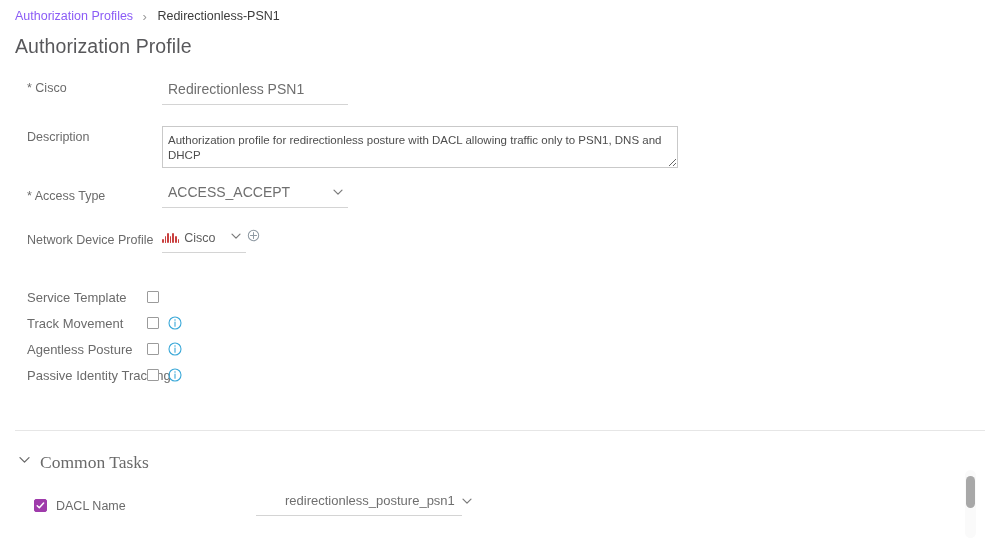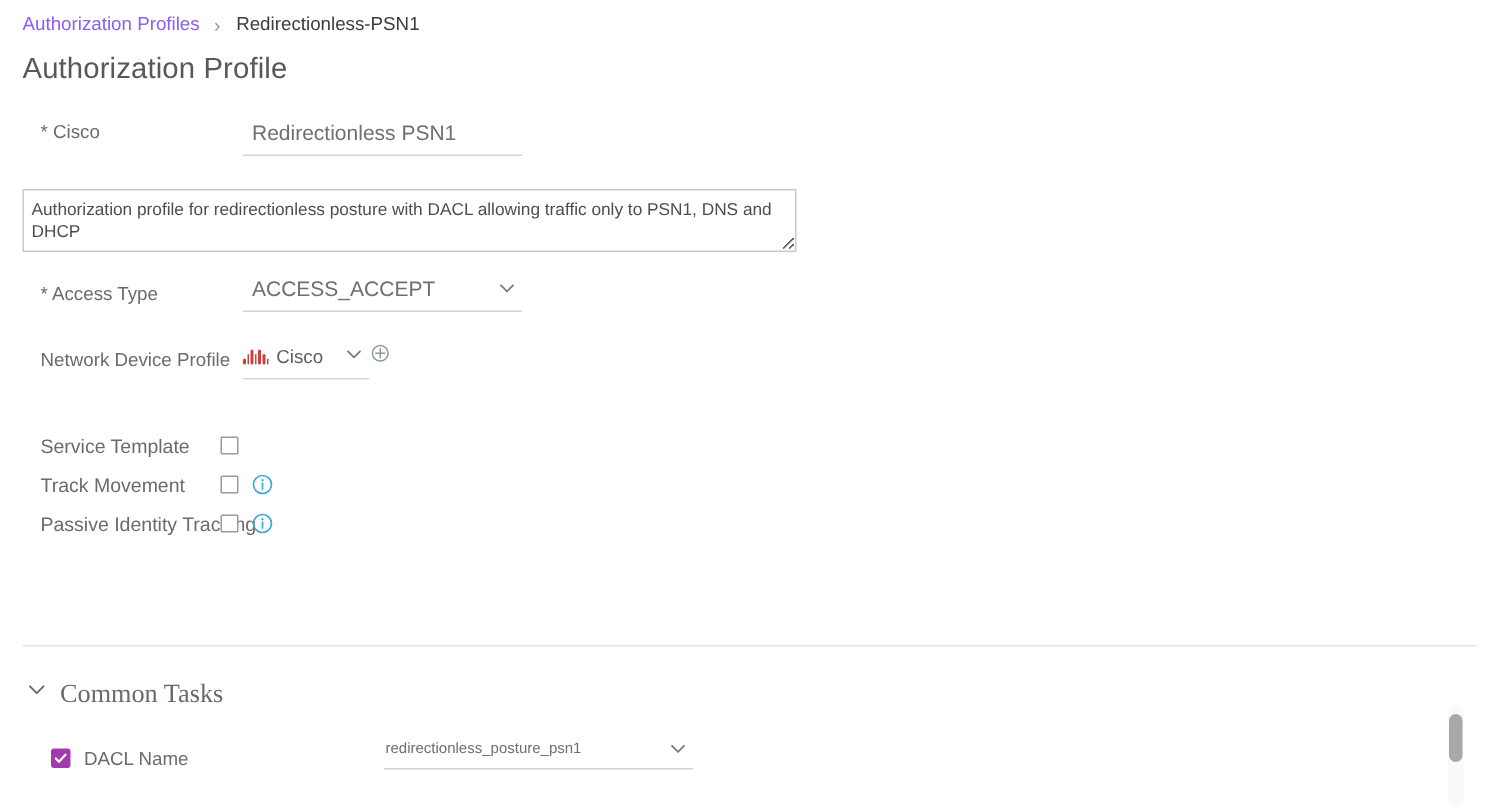"Description" div.lbl { html: none -> <div>Description</div> }
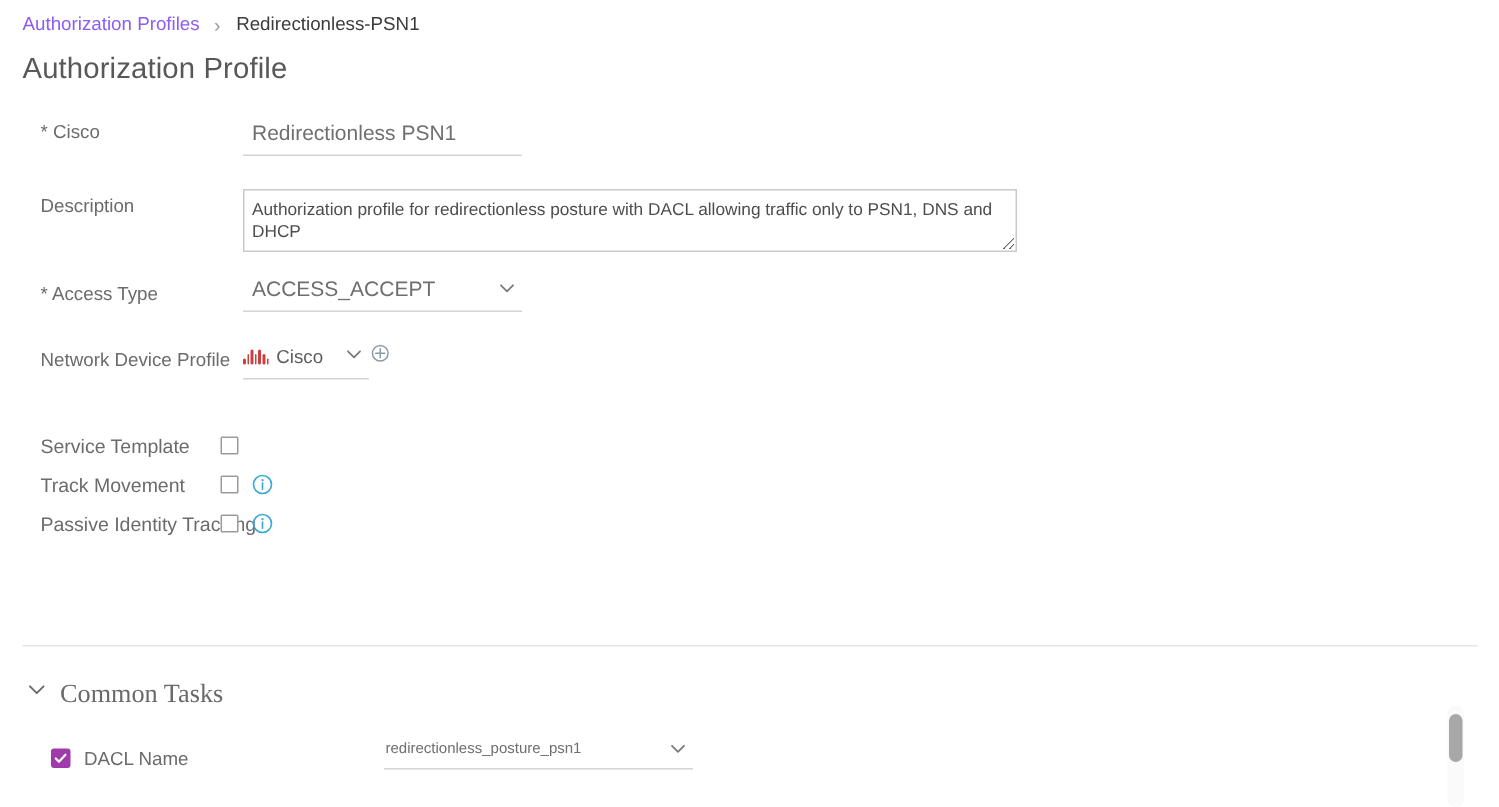"Agentless Posture" div.cb-row { html: none -> <div> <span>Agentless Posture</span> <span></span> <span> <svg> <circle></circle> <circle></circle> <path></path> </svg> </span> </div> }
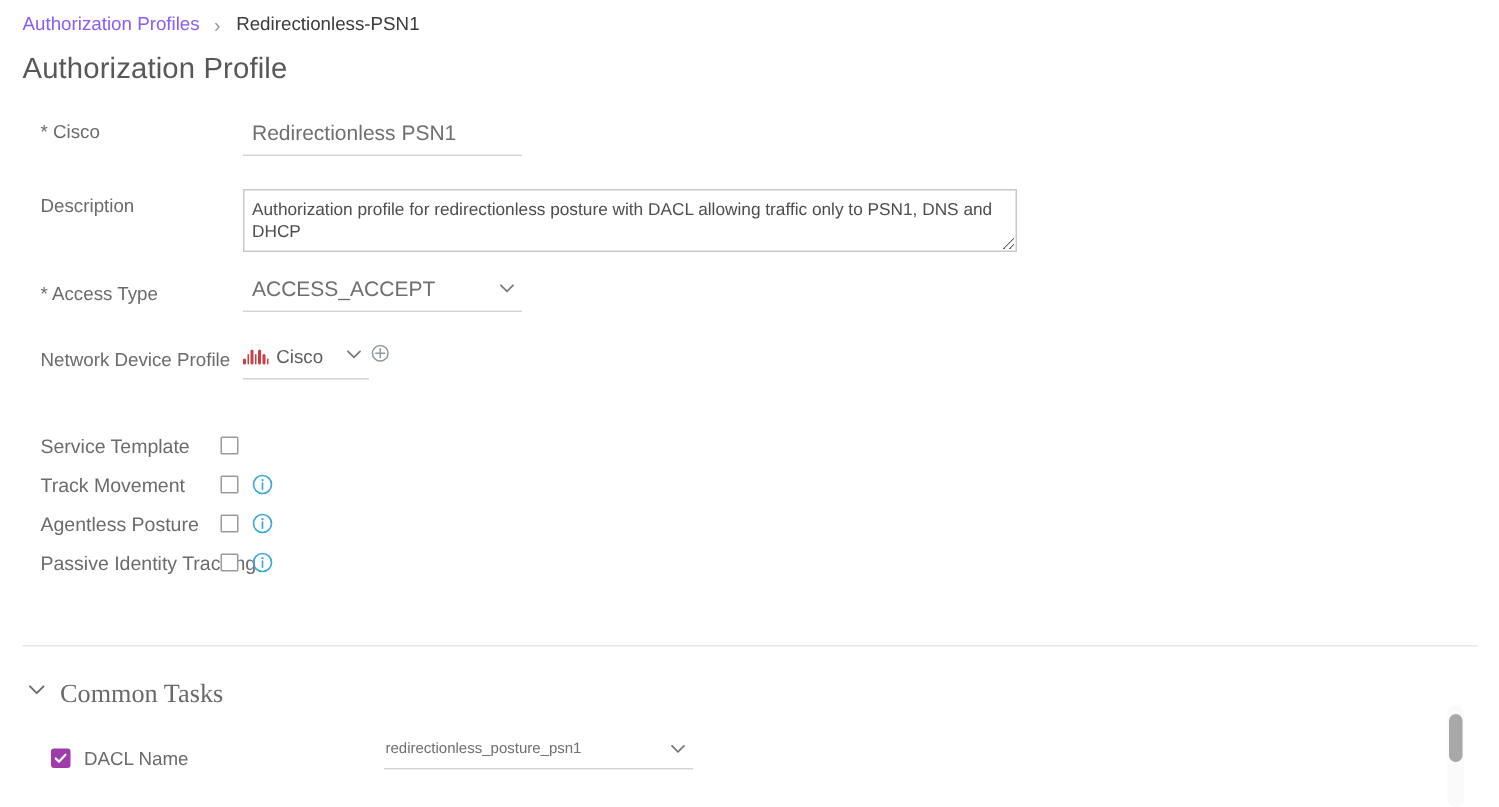"redirectionless_posture_psn1" .dacl-sel .sel-val { font-size: 10px -> 13px; margin-left: none -> 28px }
